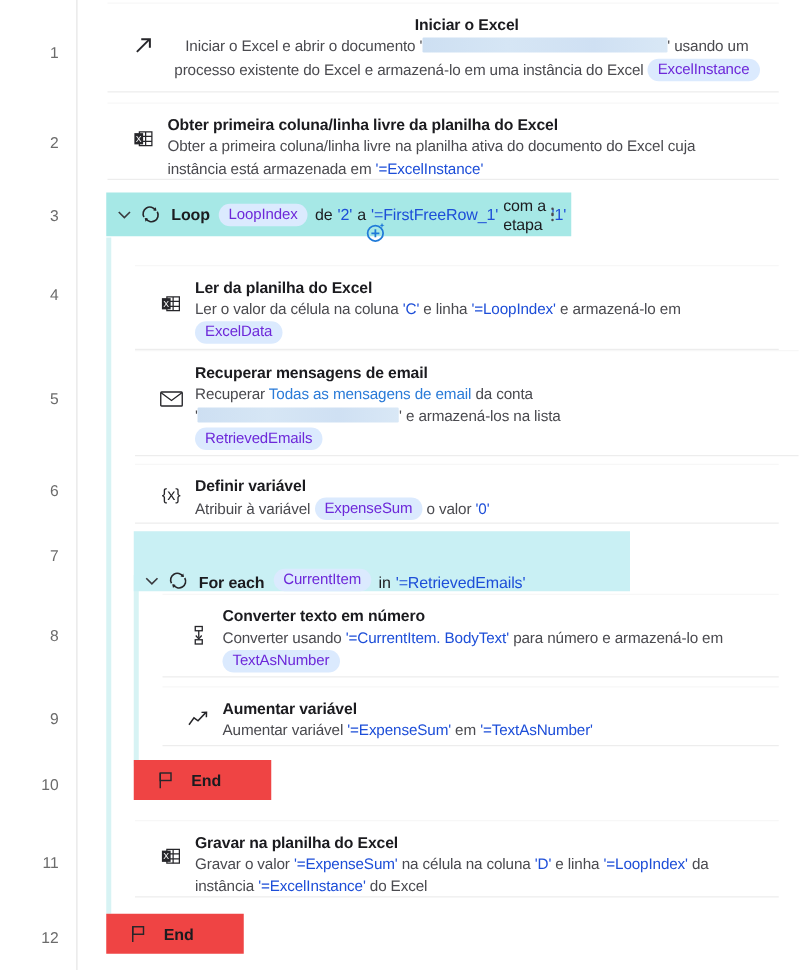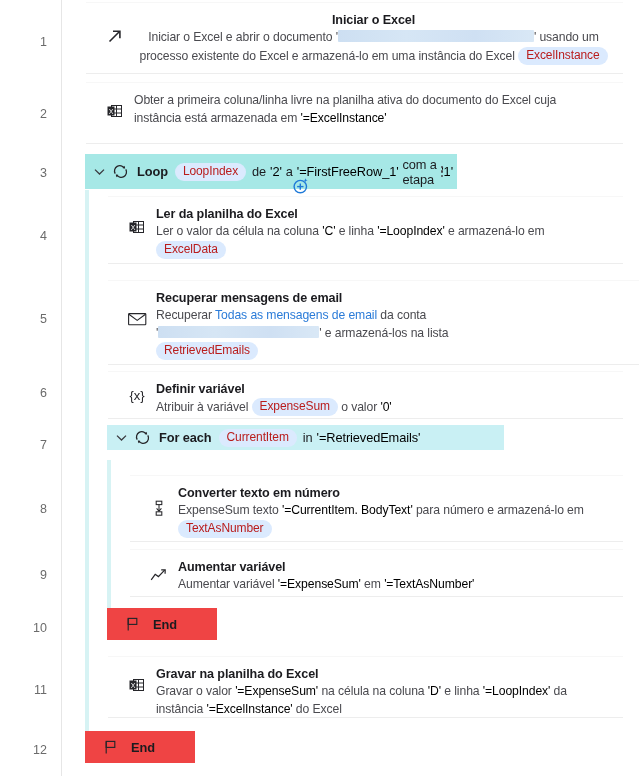"ExcelInstance" .pill { color: #b91c1c -> #6d28d9 }
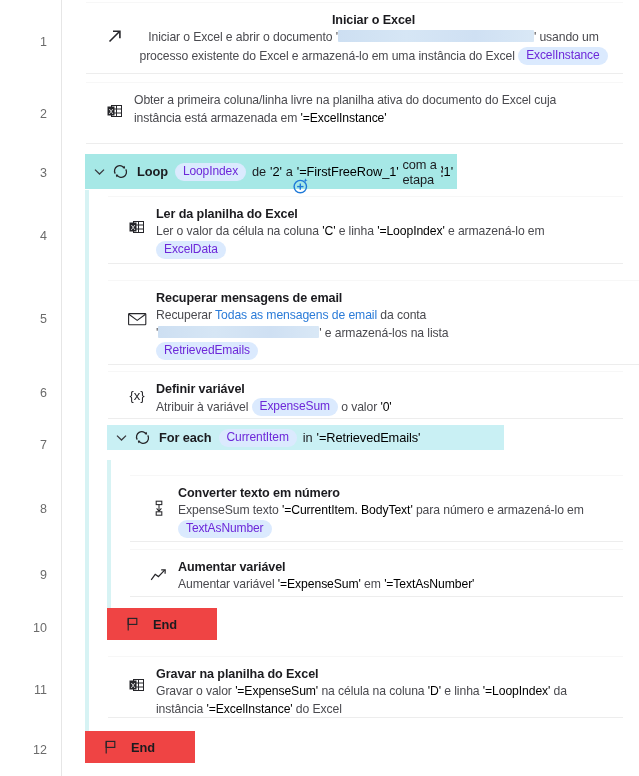"Obter primeira coluna/linha livre da" div.row-title { html: none -> <div>Obter primeira coluna/linha livre da planilha do Excel</div> }
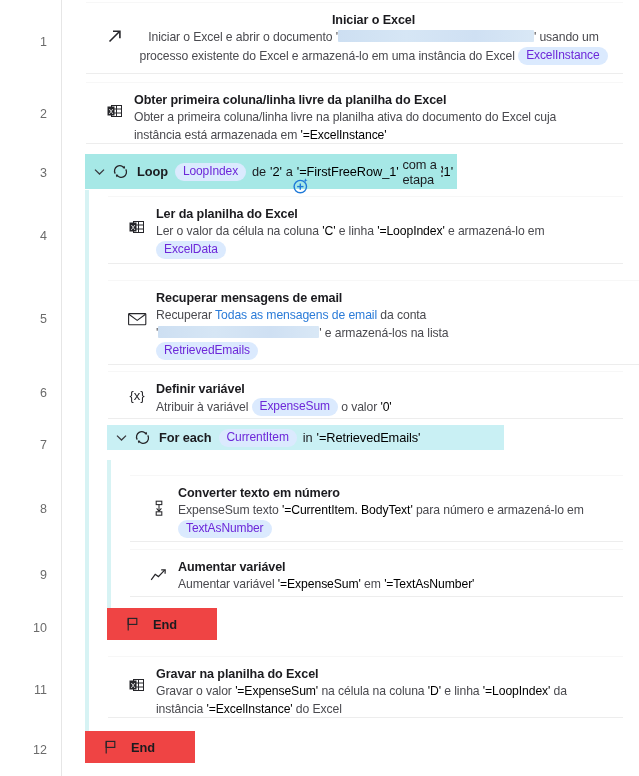"'=ExcelInstance'" .tok-blue { color: #000000 -> #1d4ed8 }
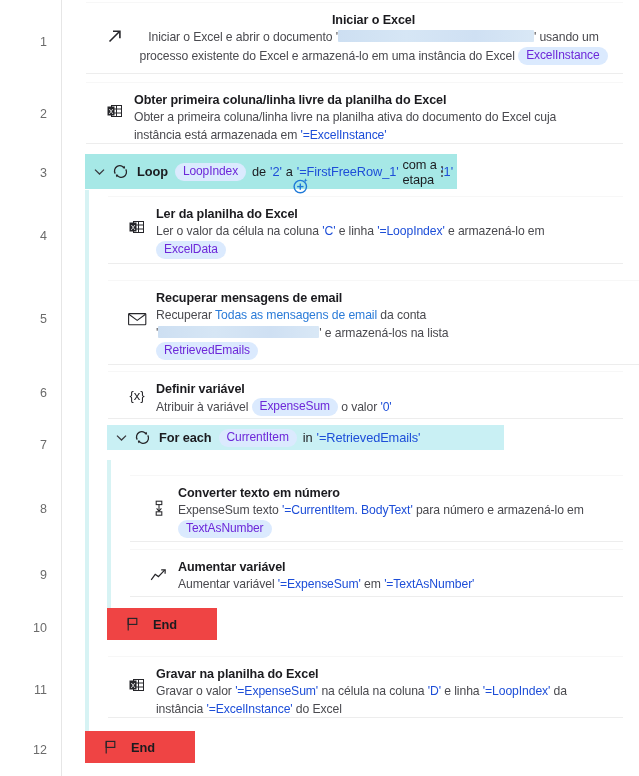"Ler da planilha do Excel" div.row { top: 196px -> 212px }
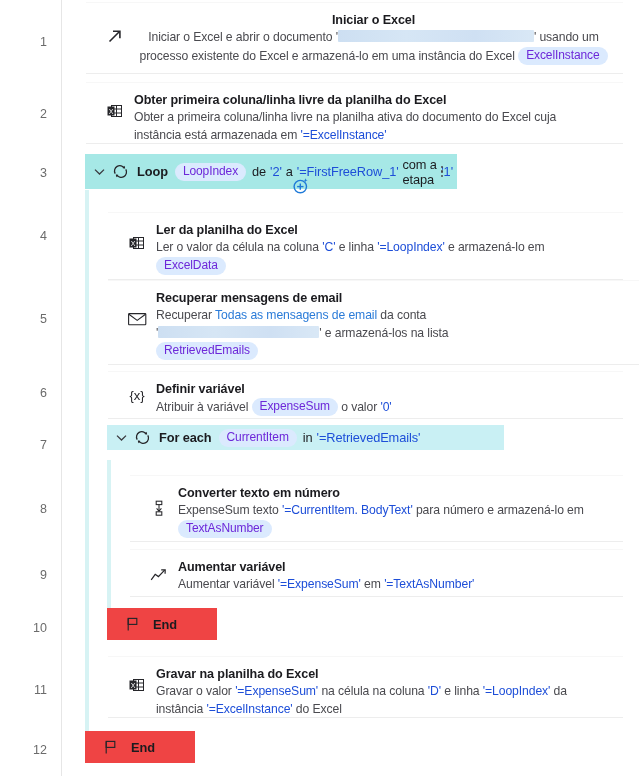"For each" div.bar { align-items: none -> flex-end; height: 25px -> 48px }
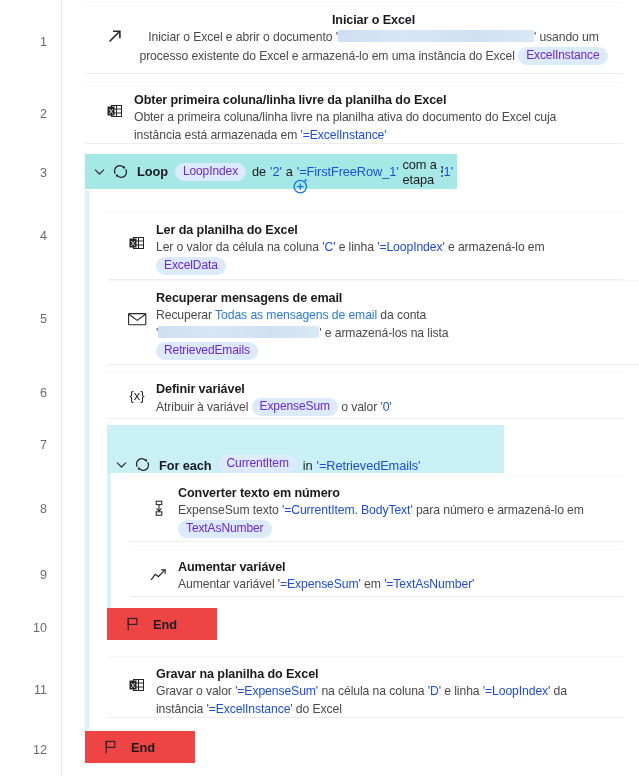"ExpenseSum texto" span { text: ExpenseSum texto -> Converter usando }
